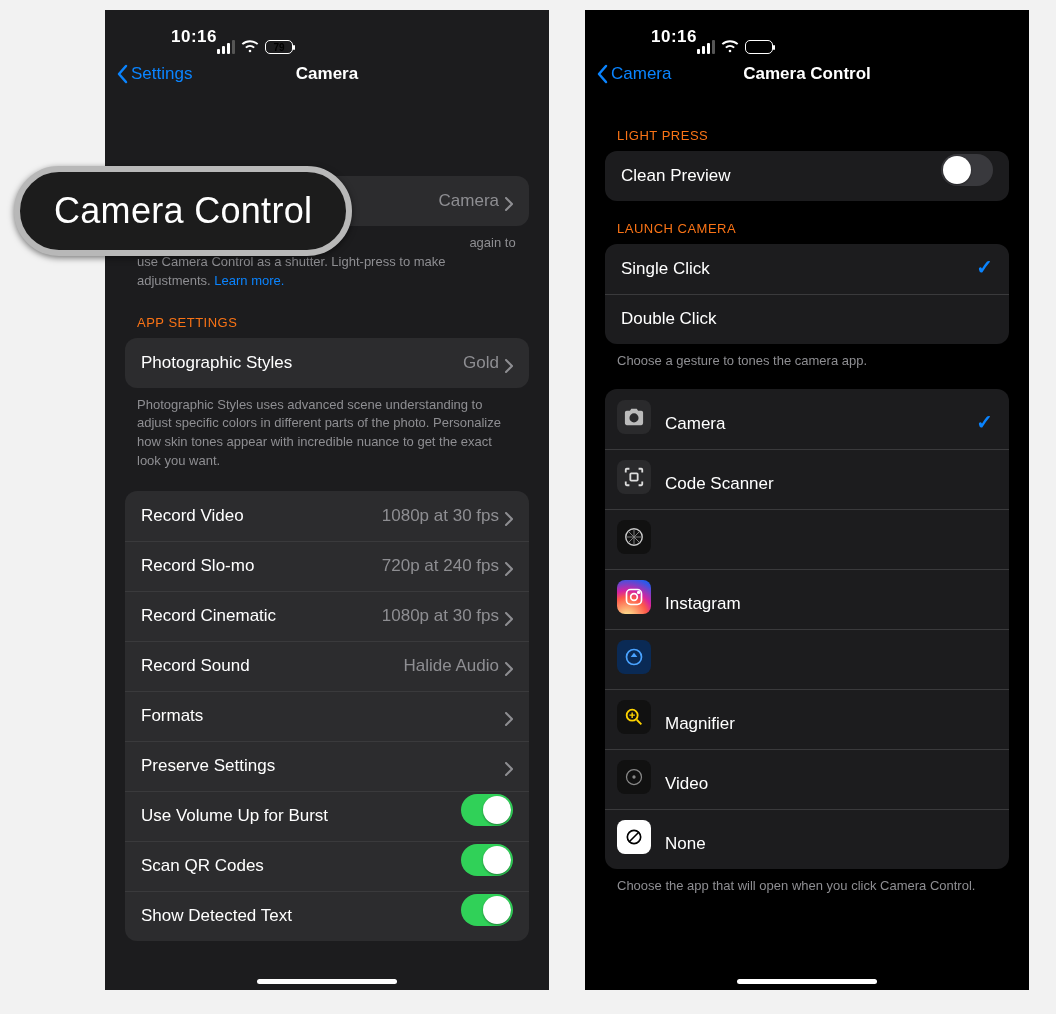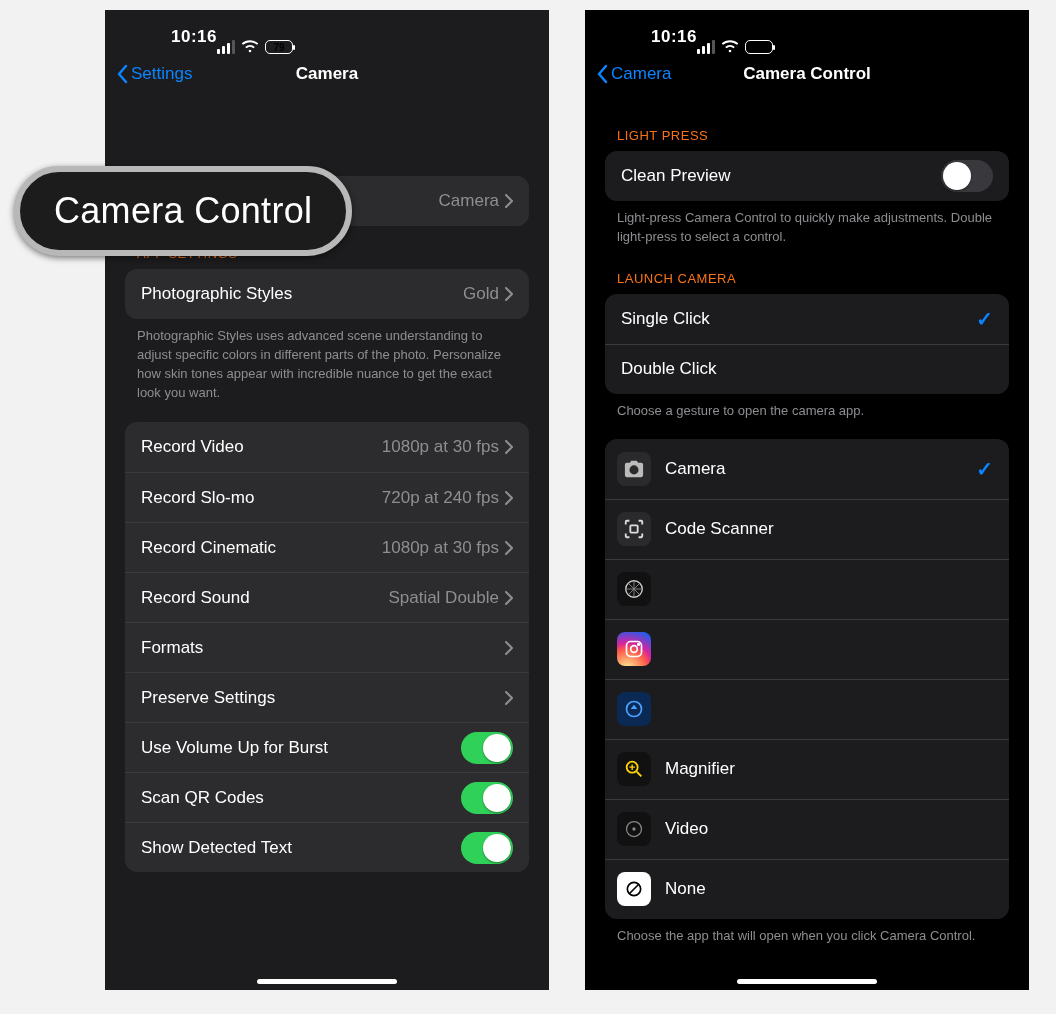"Clean Preview" .row { align-items: center -> flex-end; padding: 4px 16px -> 15px 16px }
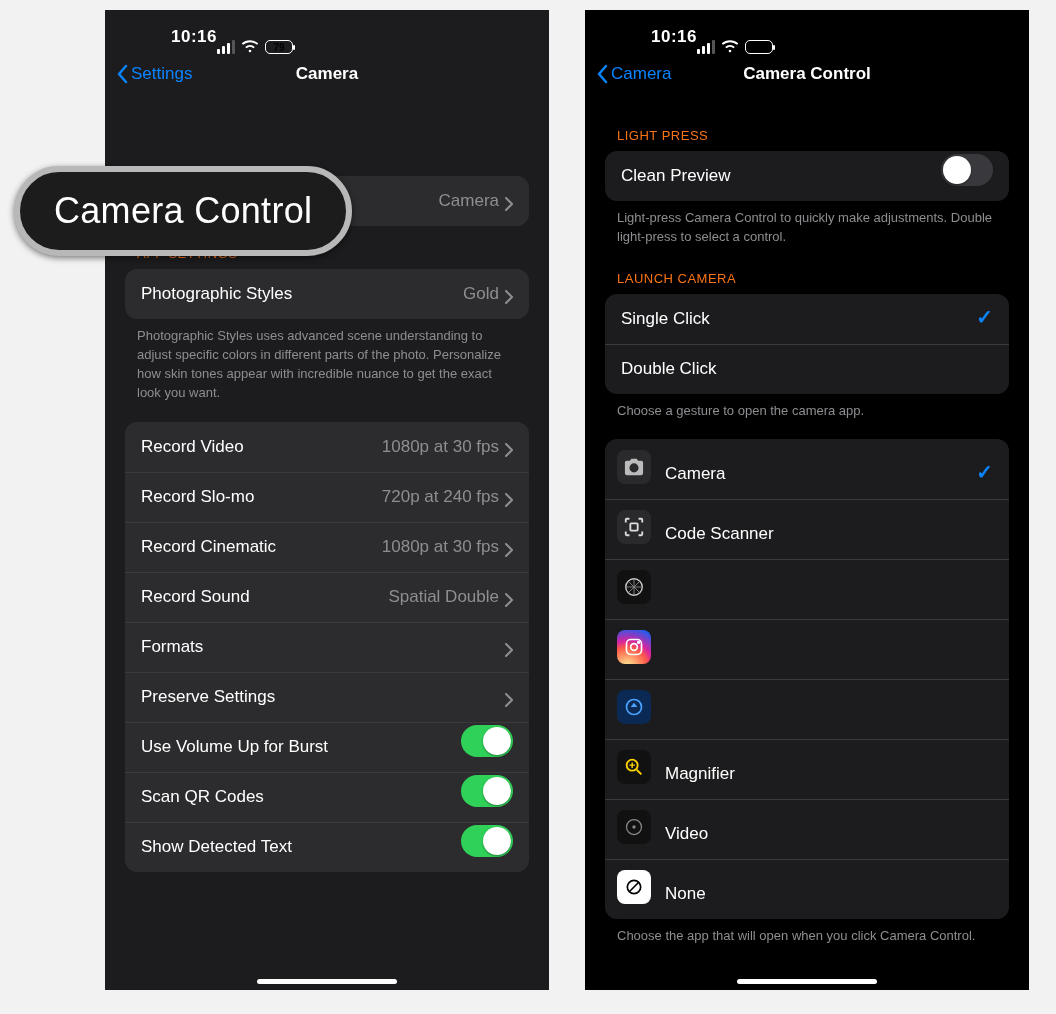"Light-press Camera Control to quickly" div.footer-text { html: <div>Light-press Camera Control to quickly make adjustments. Double light-press to select a control.</div> -> none }
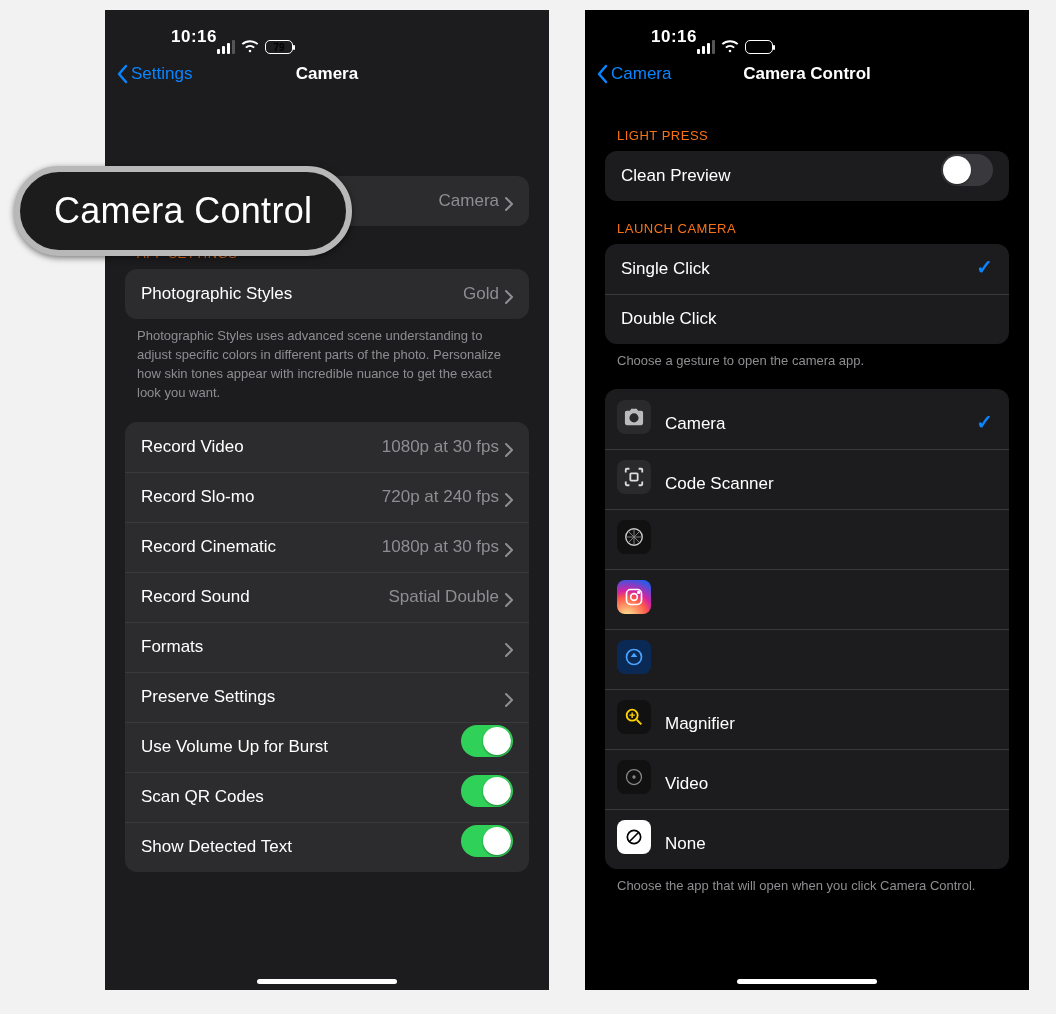"again to use Camera Control" div.footer-text { html: none -> <div> <span>Click Camera Control to open the Camera app, then click </span><span>again to use Camera Control as a shutter. Light-press to make adjustments. </span><a>Learn more.</a> </div> }
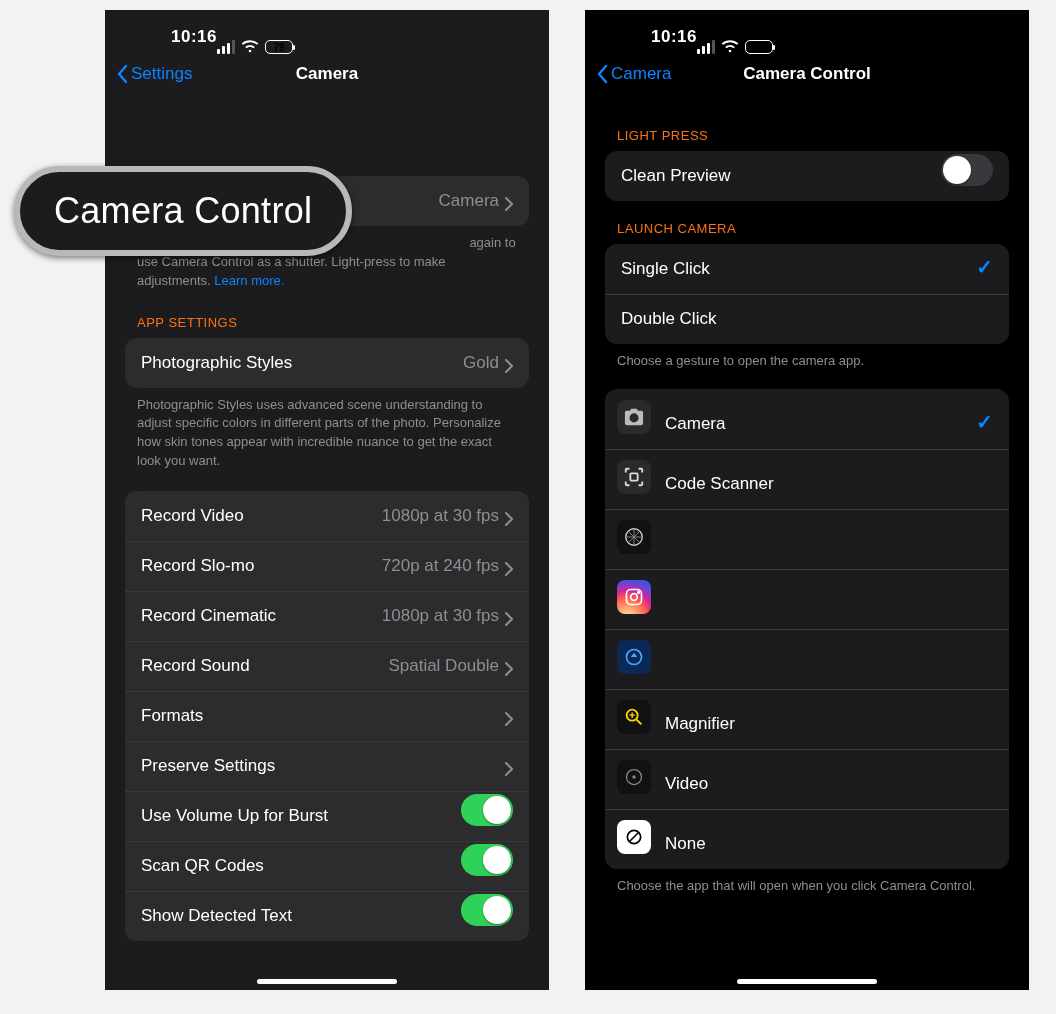"Choose a gesture to open" div.footer-text { text: open -> tones }
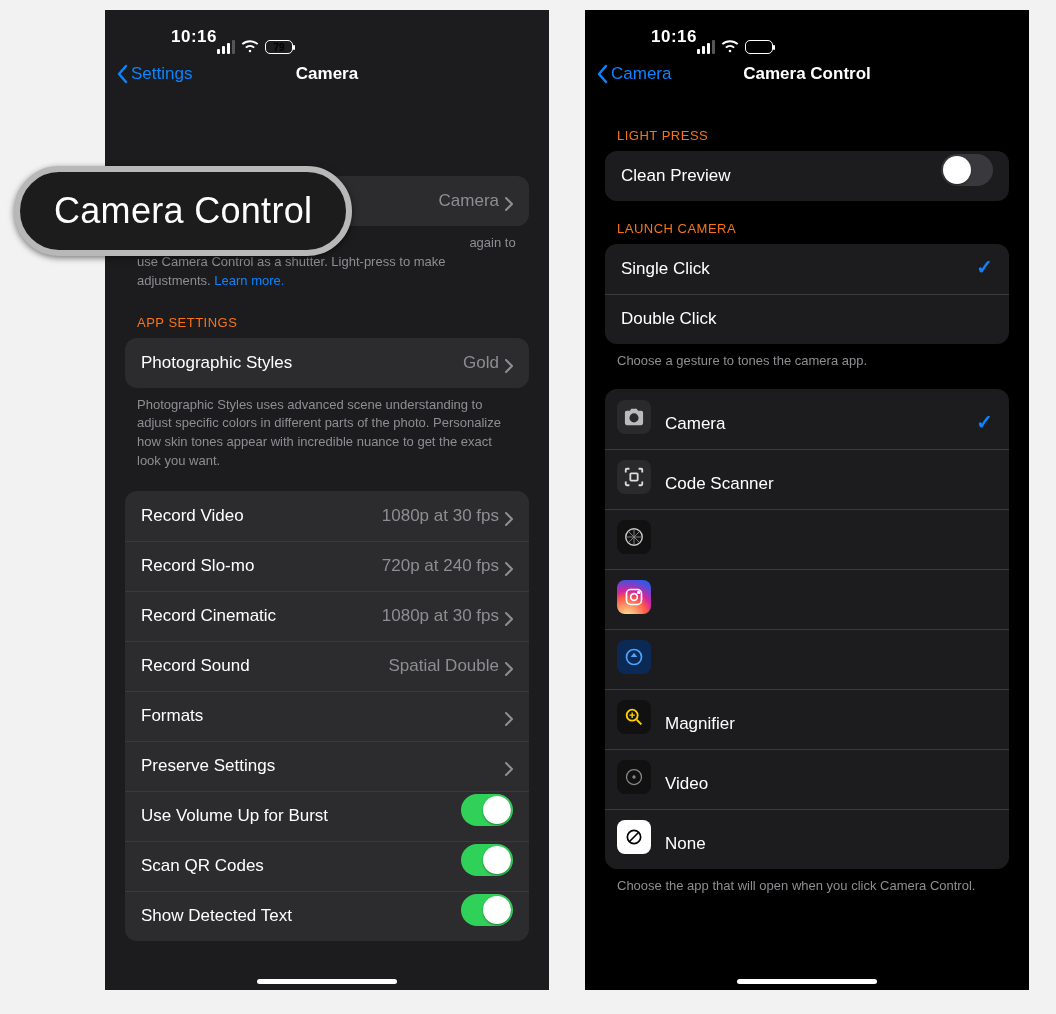"Instagram" span.label { html: none -> <span>Instagram</span> }
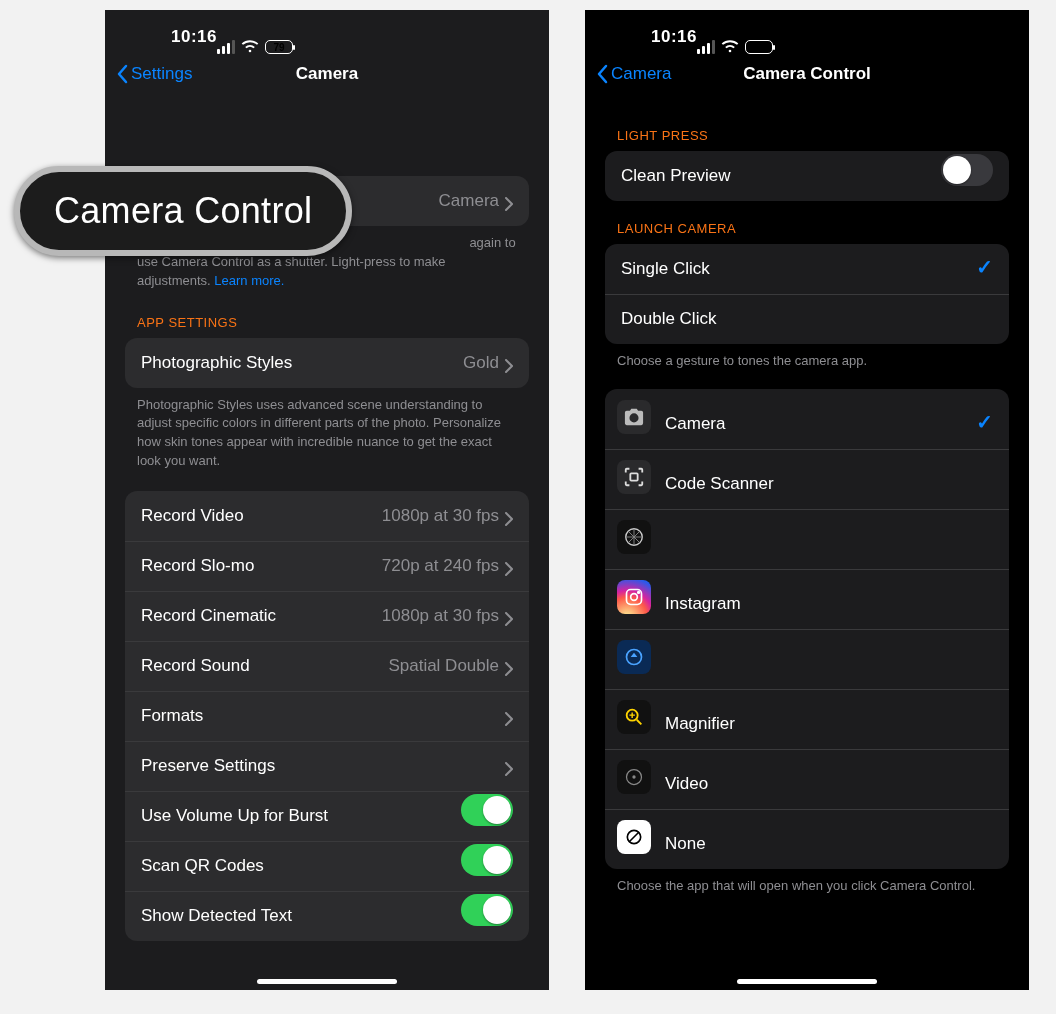"Spatial Double" span.detail { text: Spatial Double -> Halide Audio }
